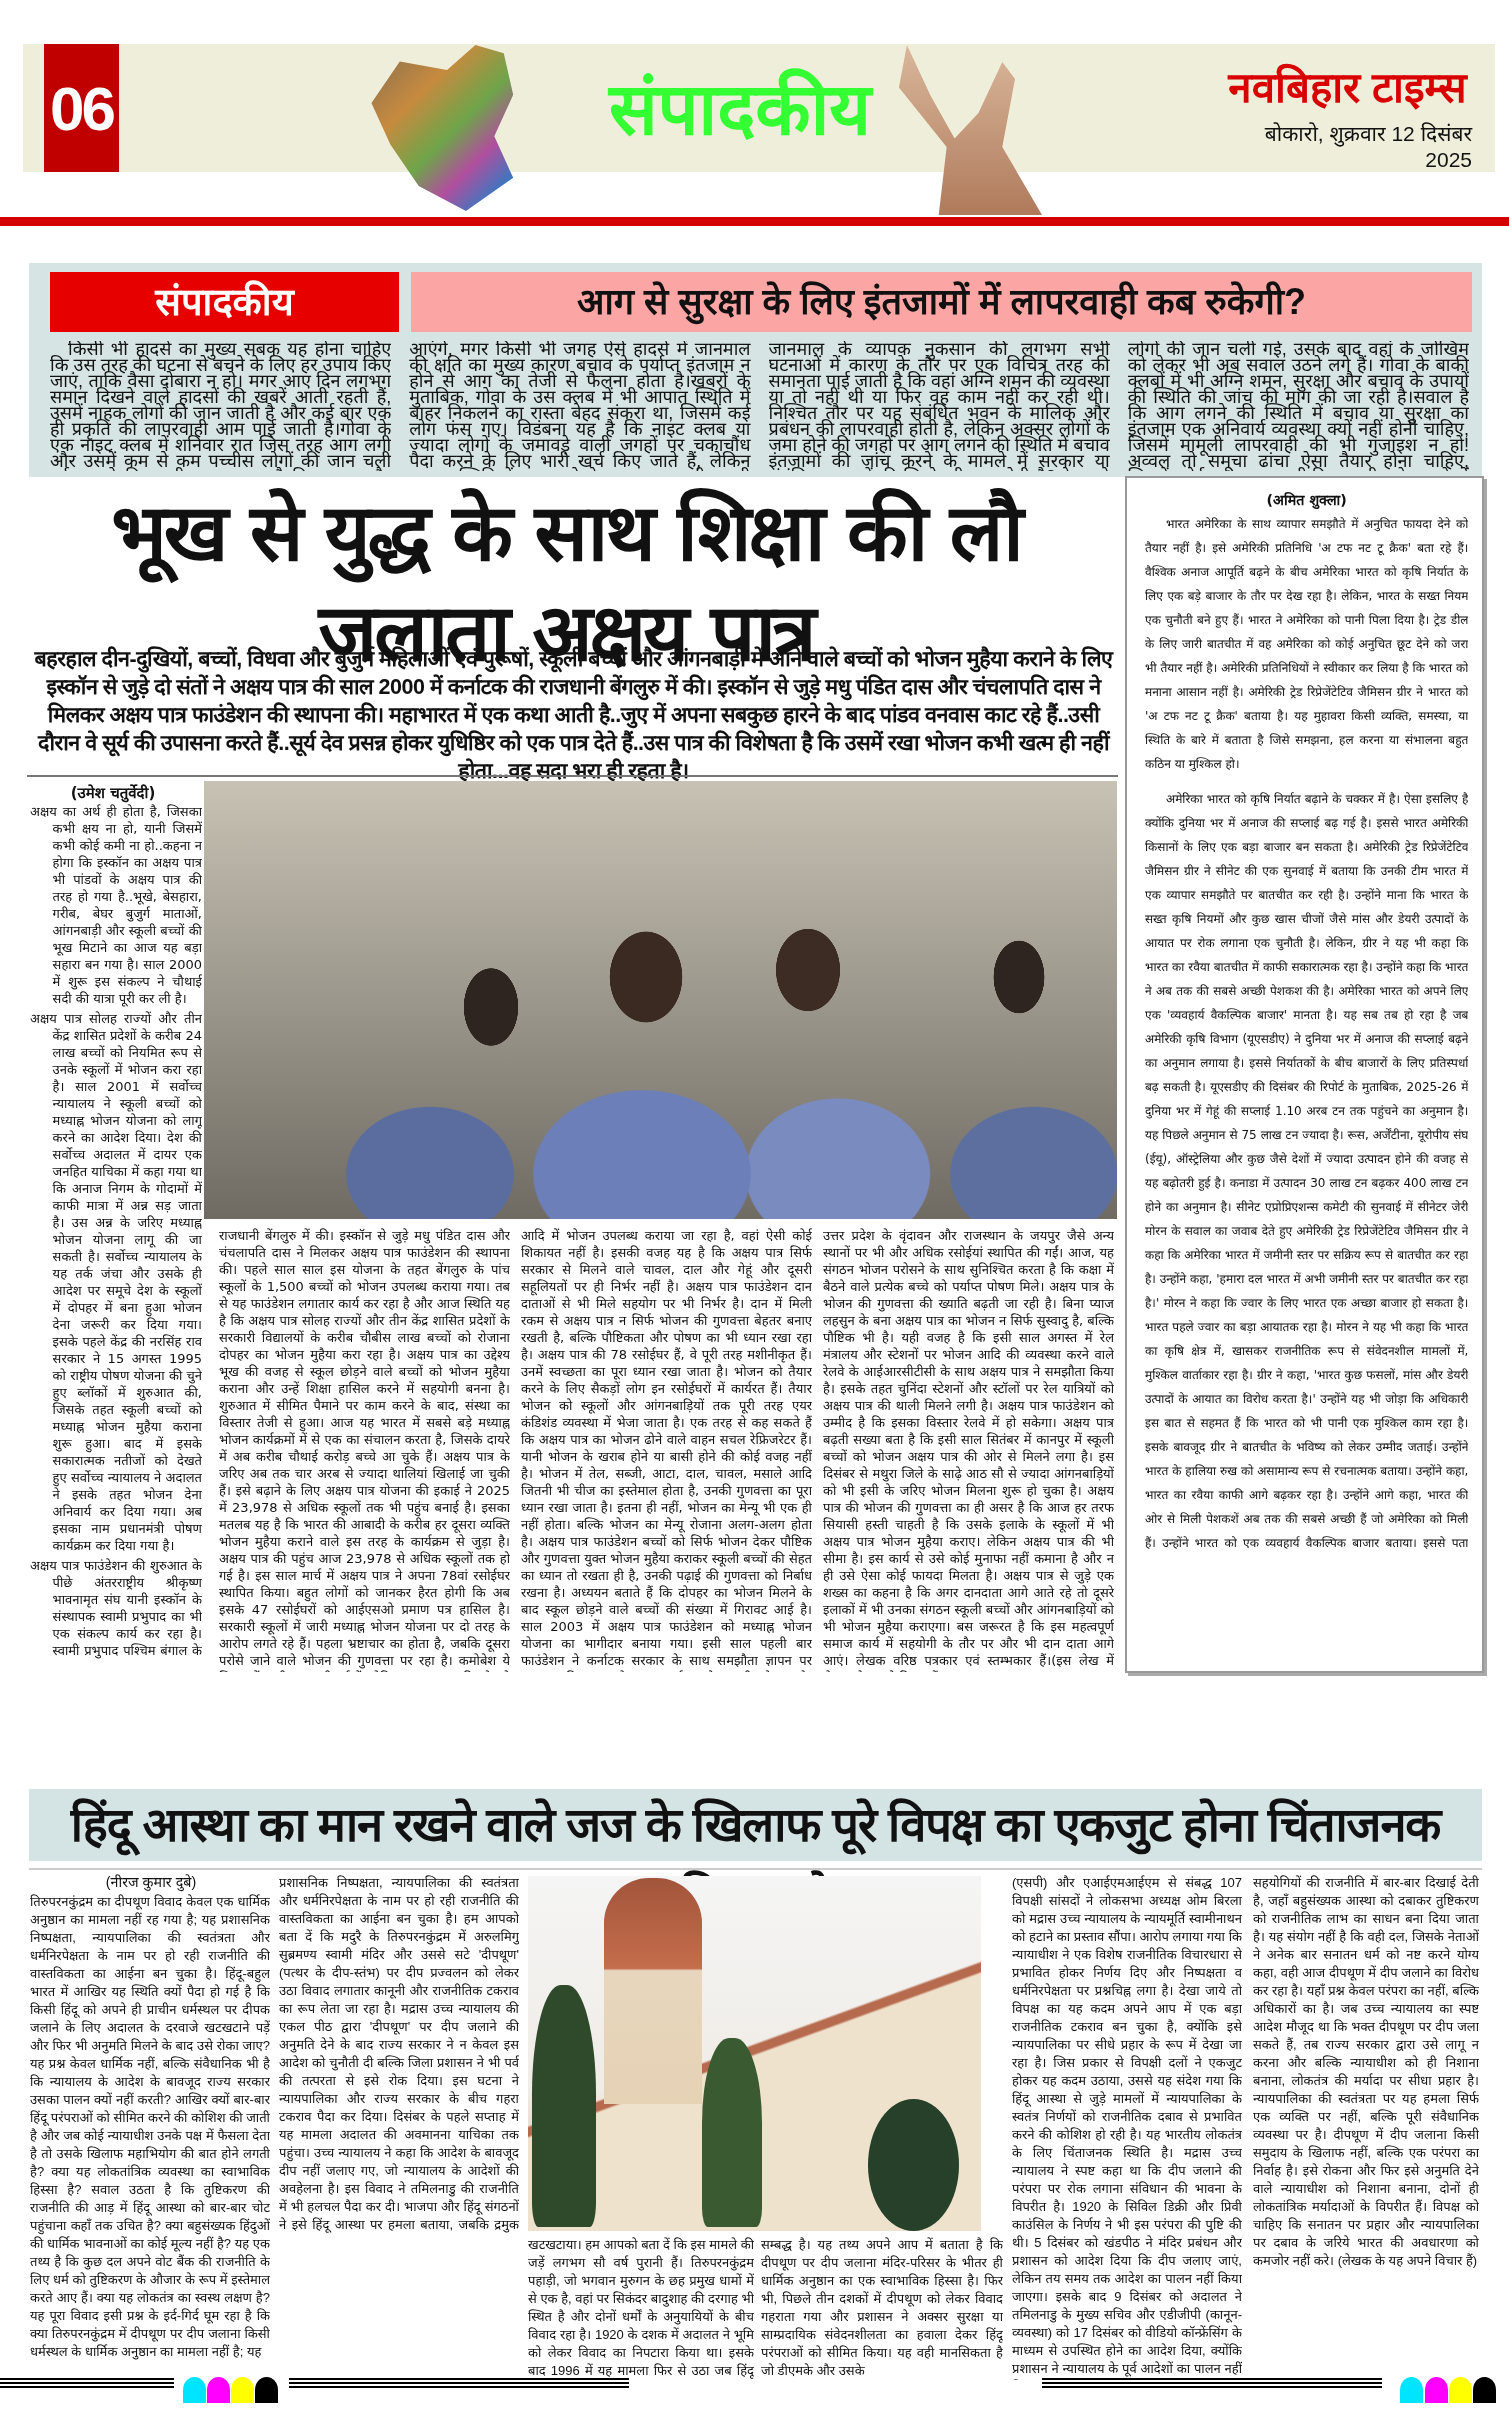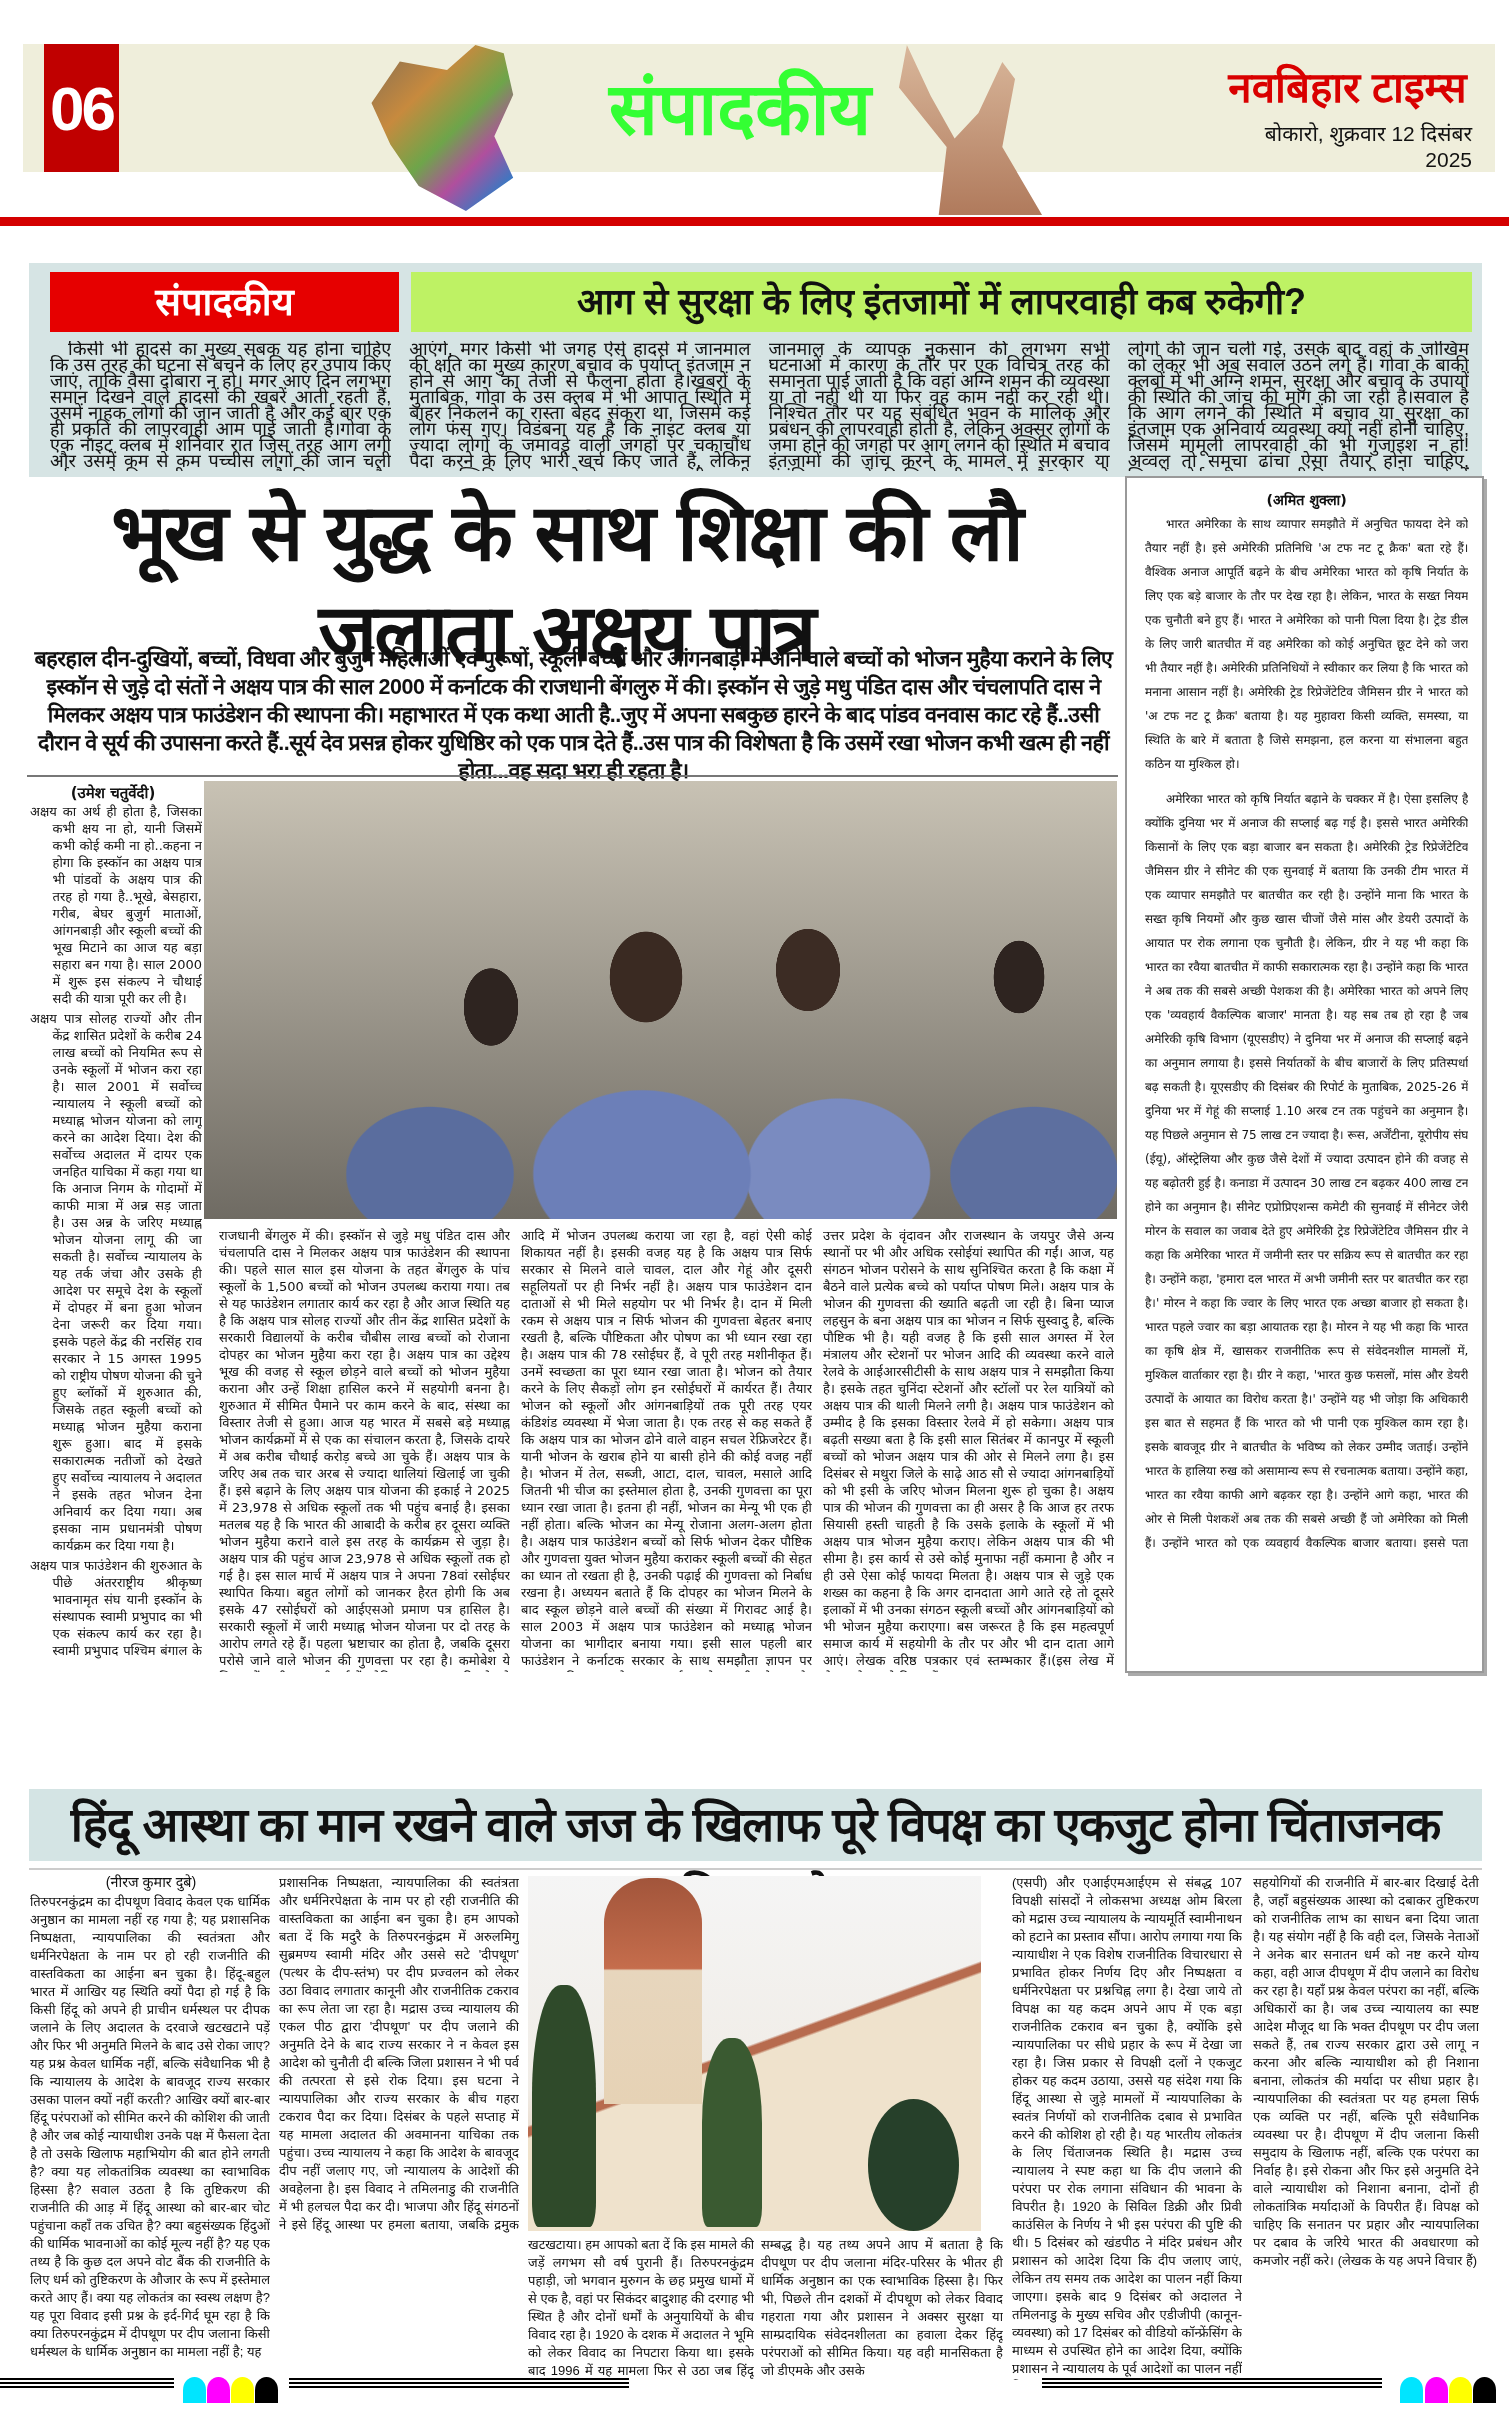"आग से सुरक्षा के लिए" .edhead { background: #bef264 -> #fca5a5 }
